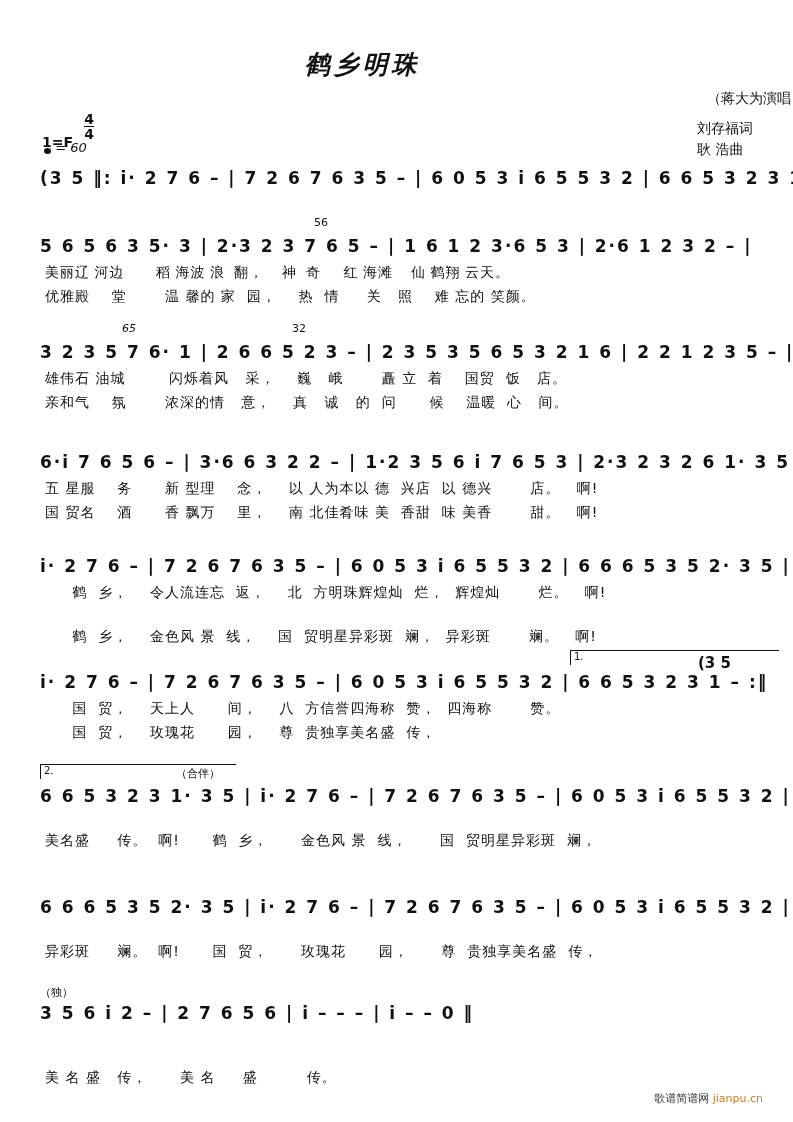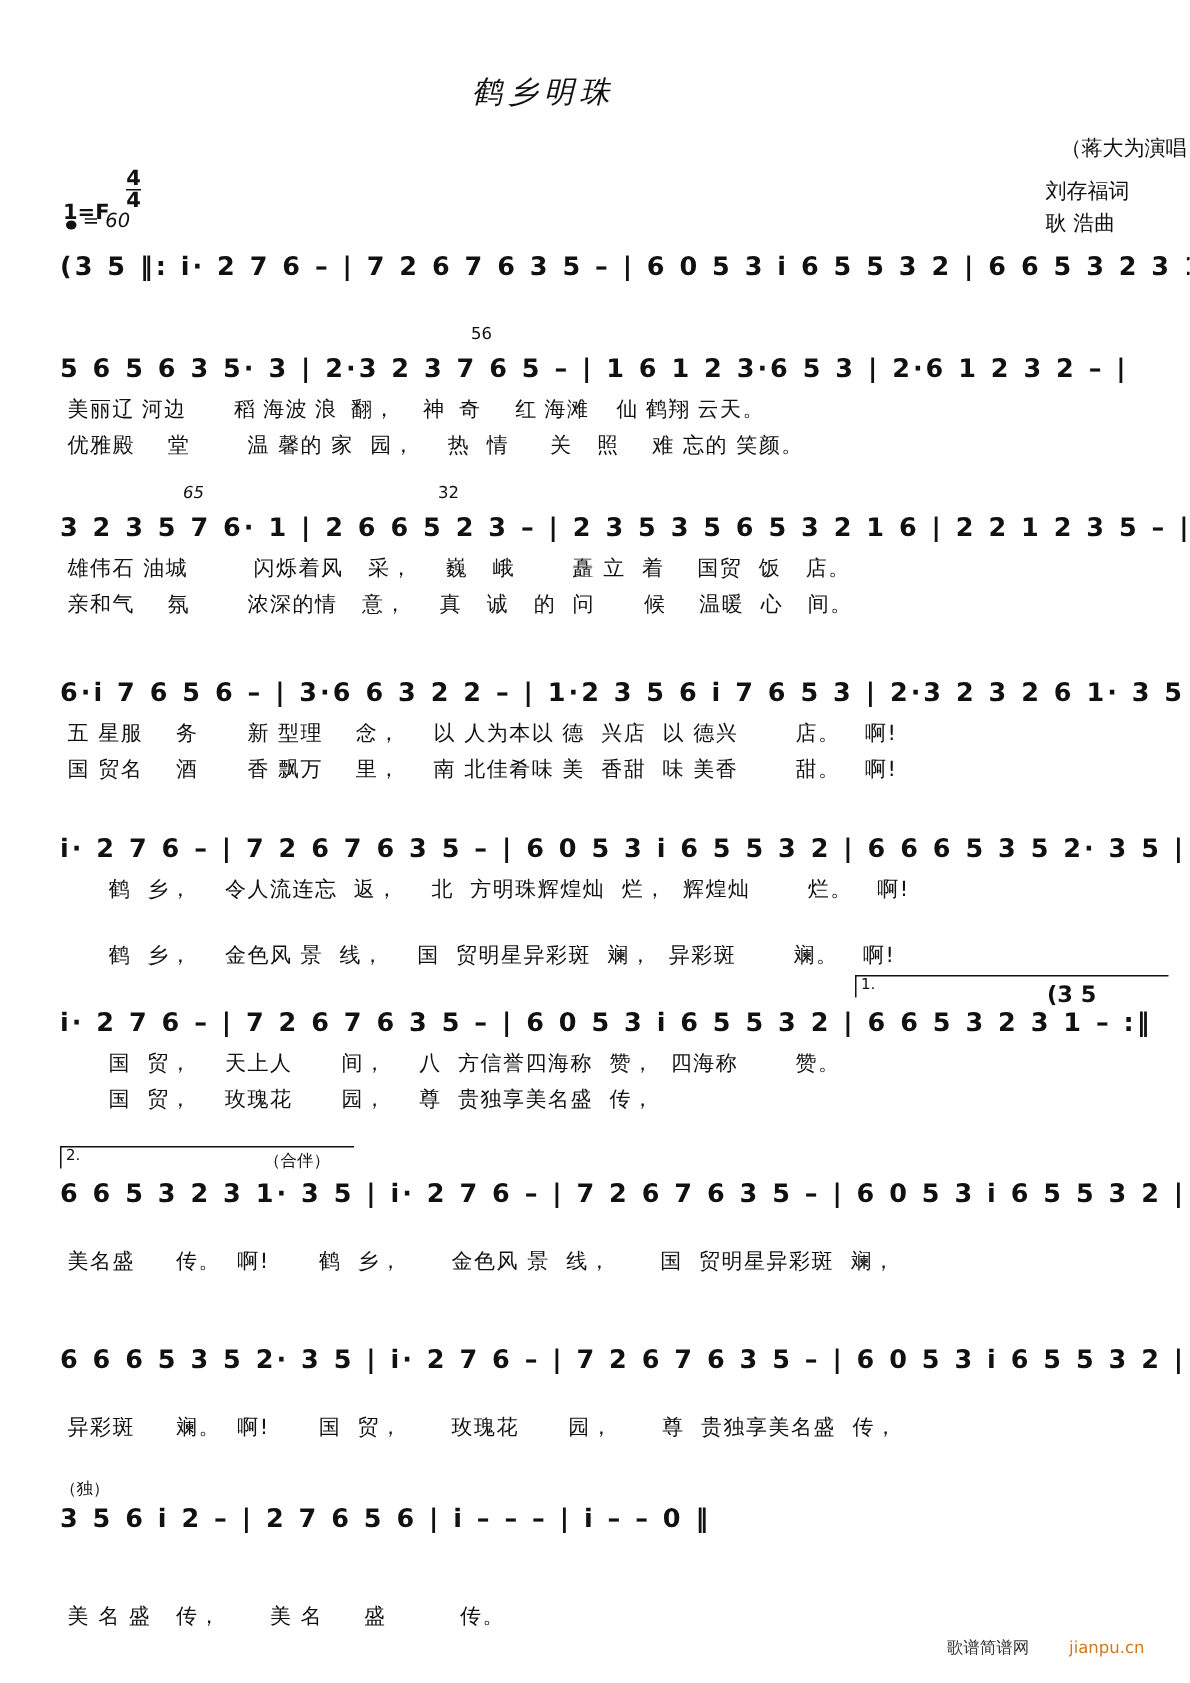"鹤乡明珠" .title { font-size: 20px -> 25px; font-weight: normal -> bold }
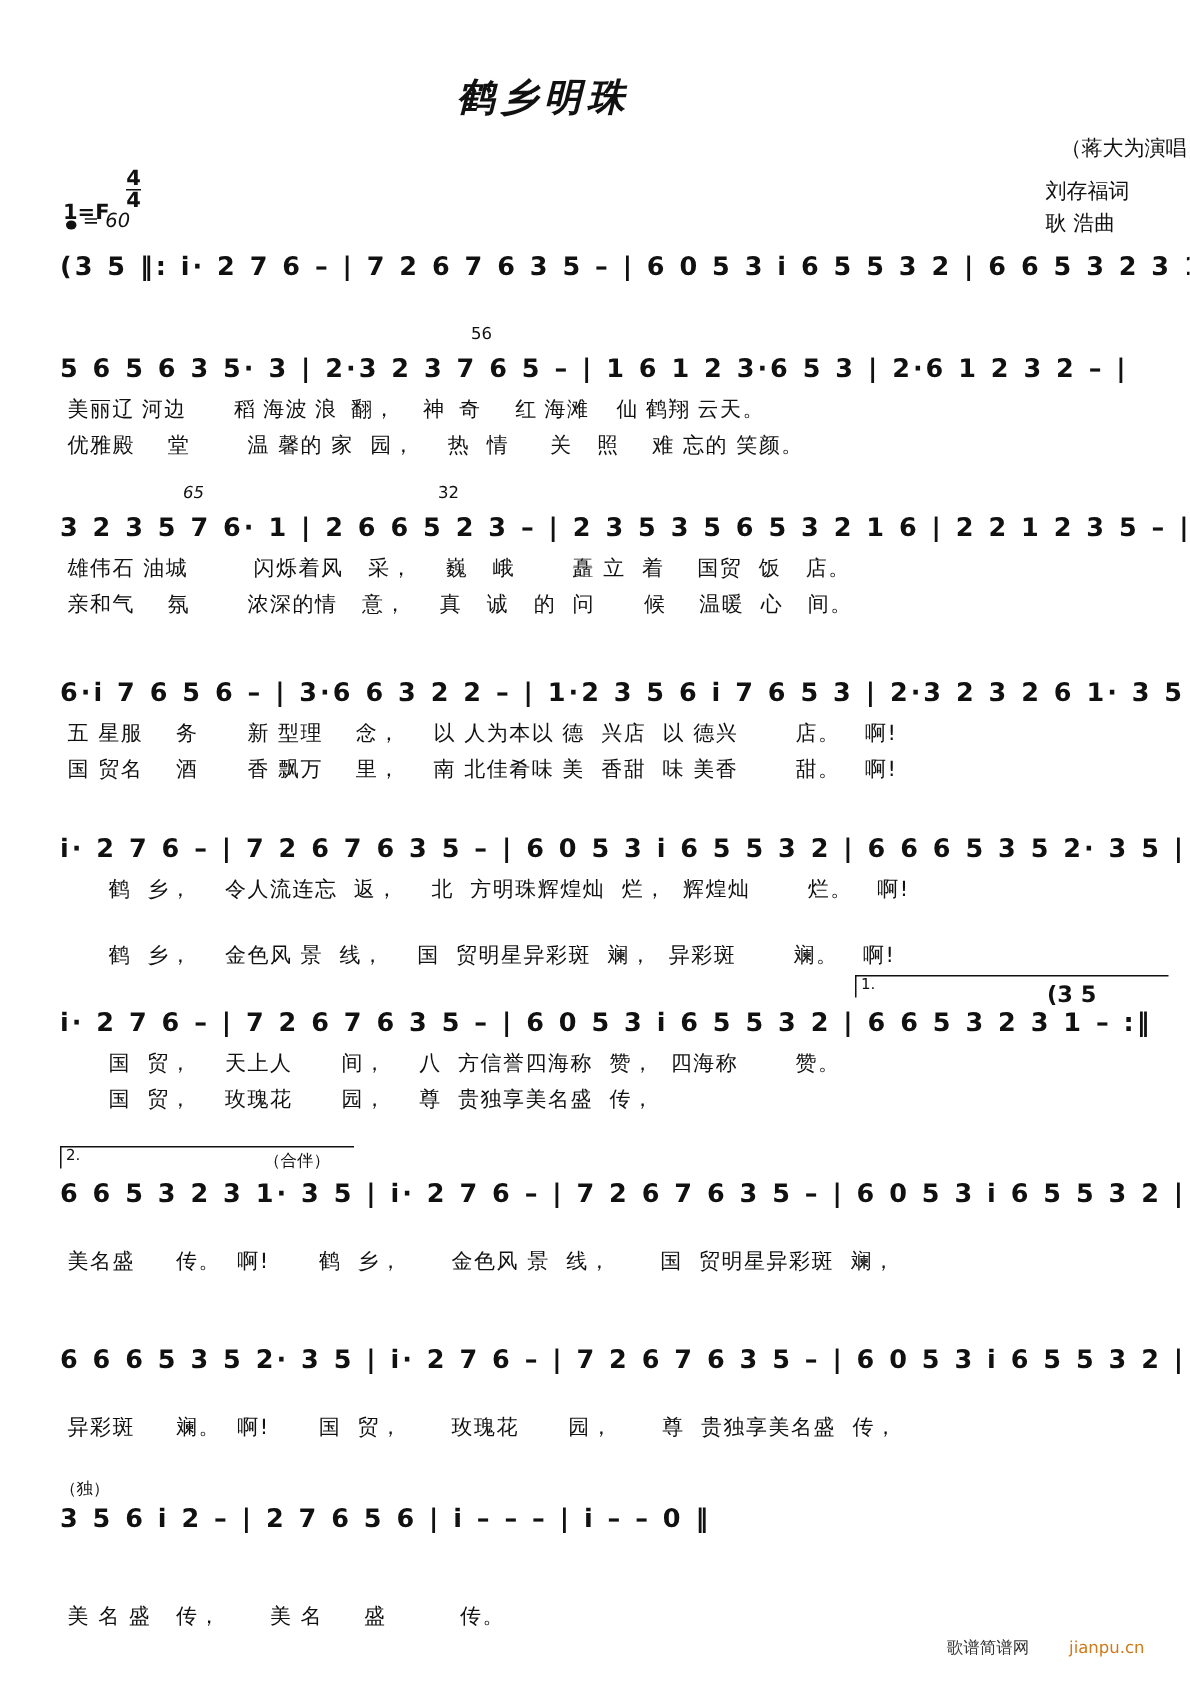"jianpu.cn" .watermark .url { margin-left: 23px -> none }
